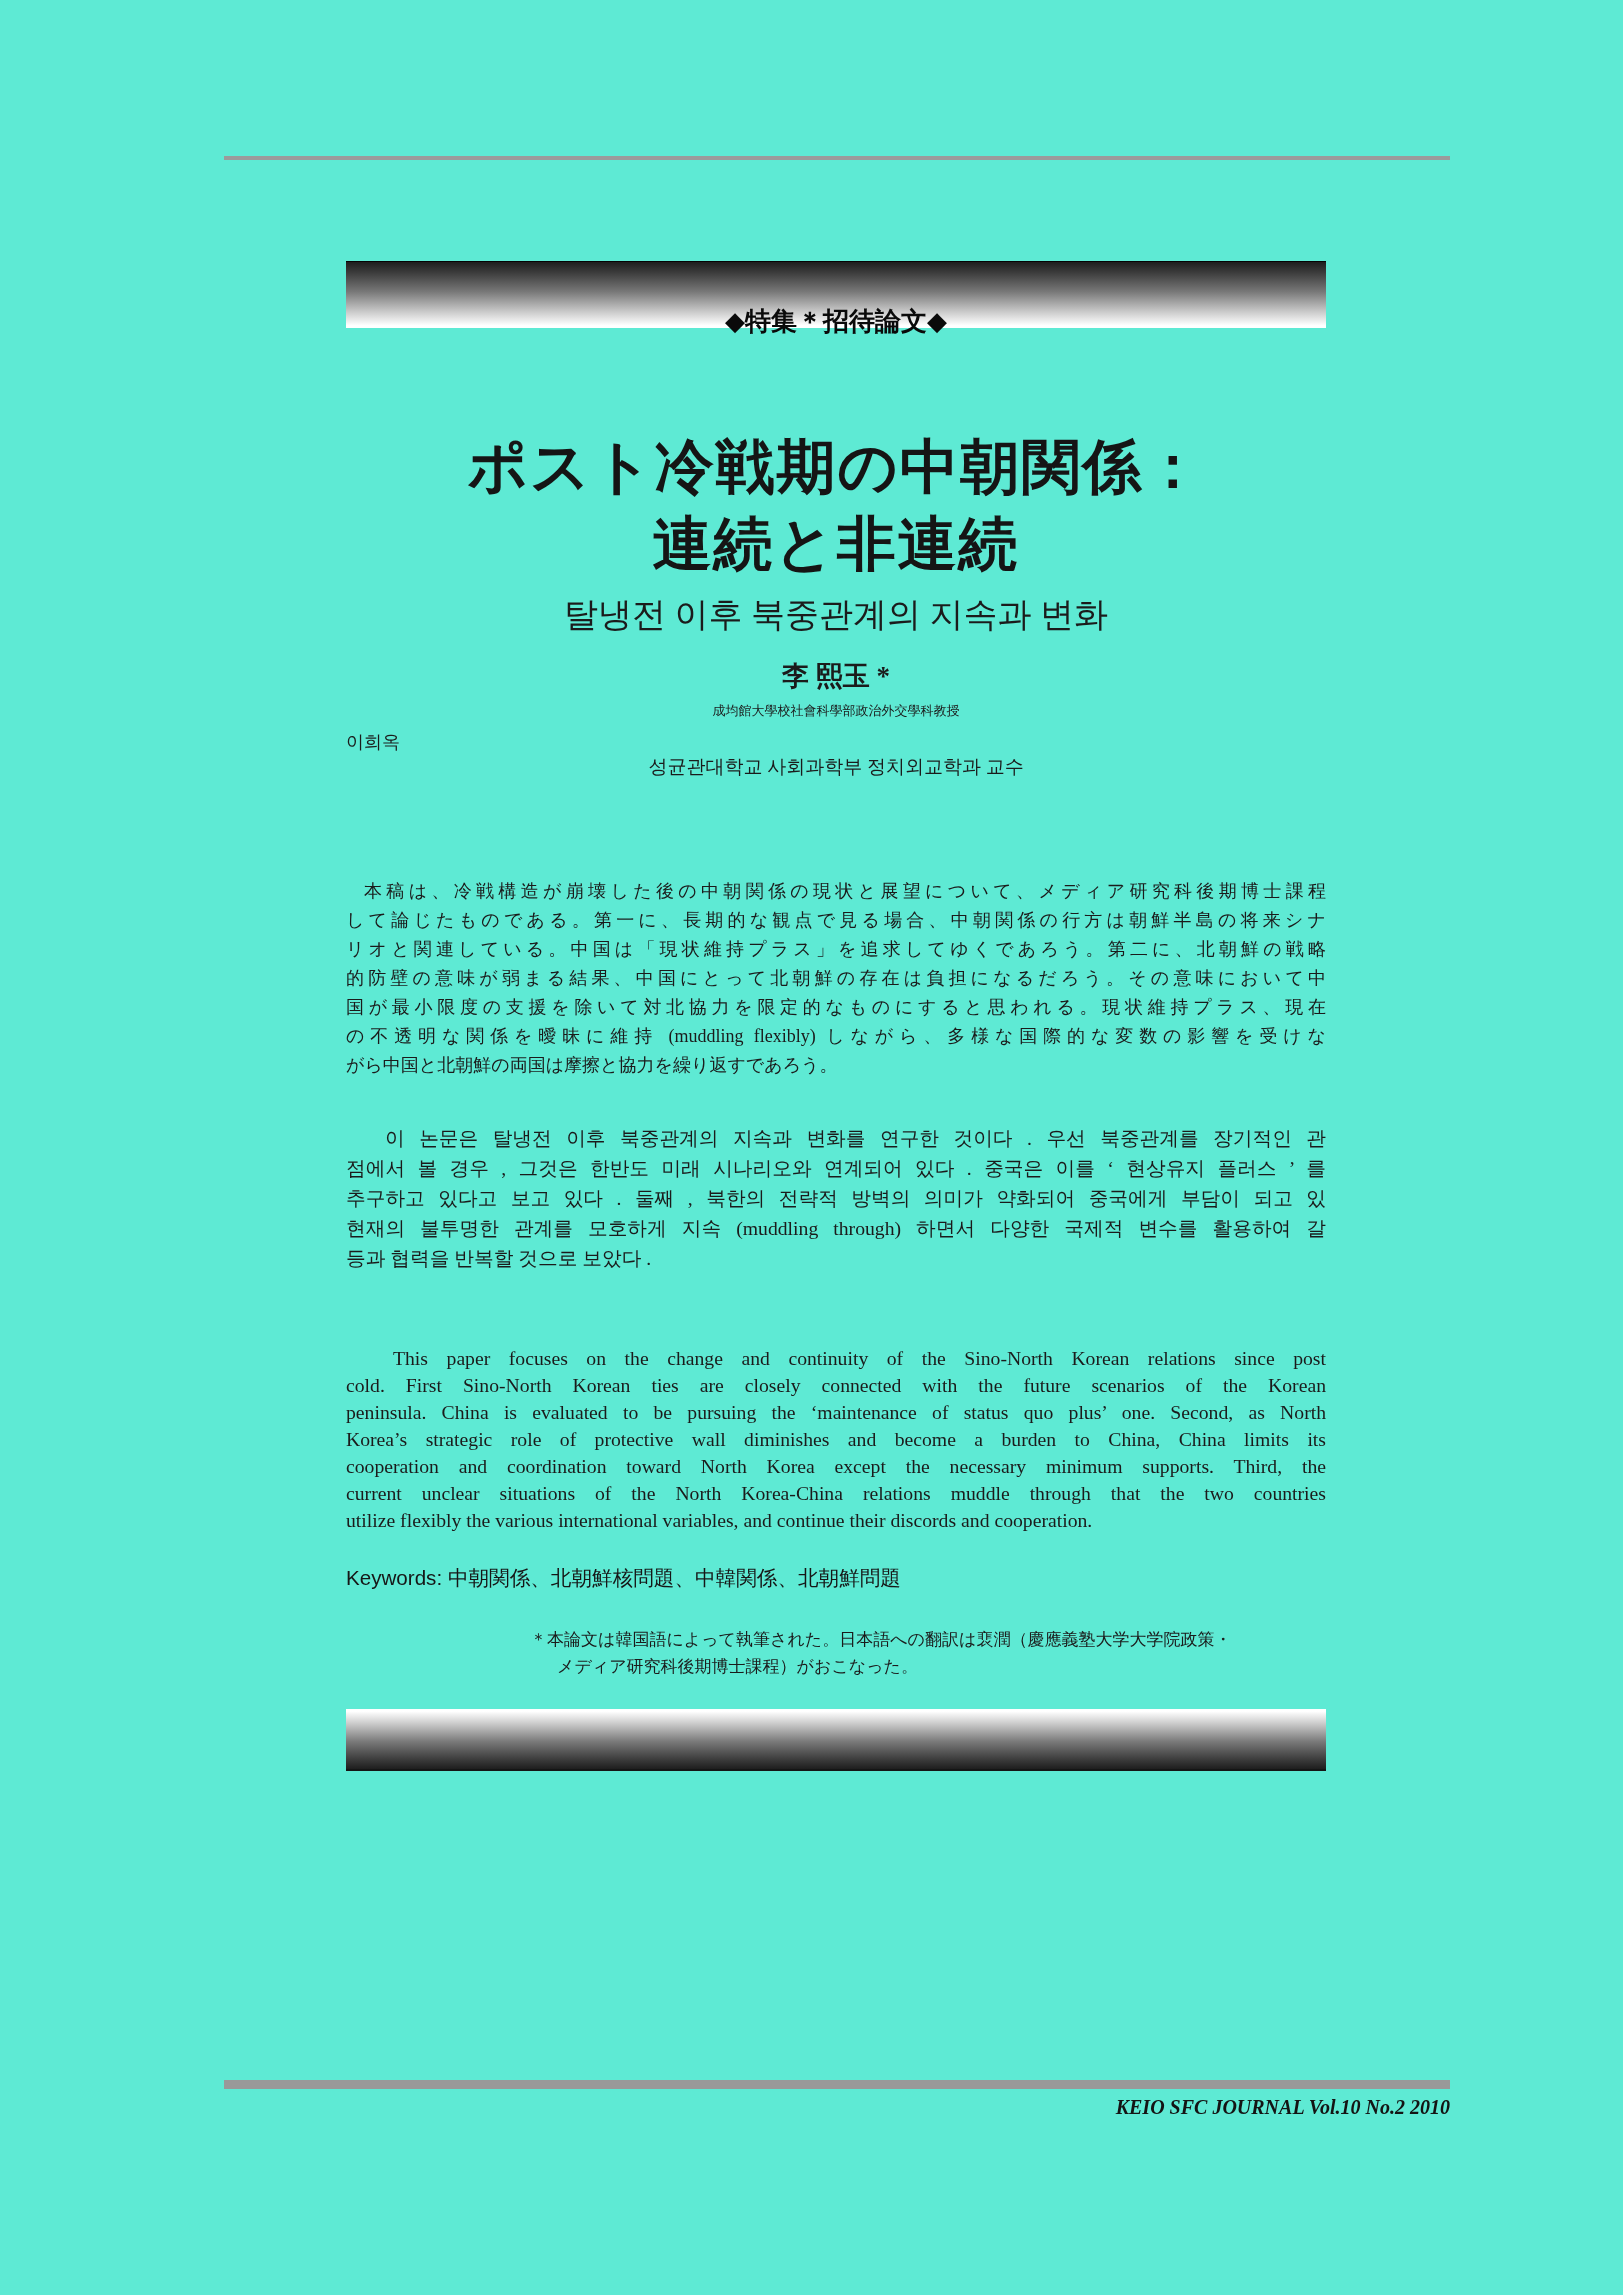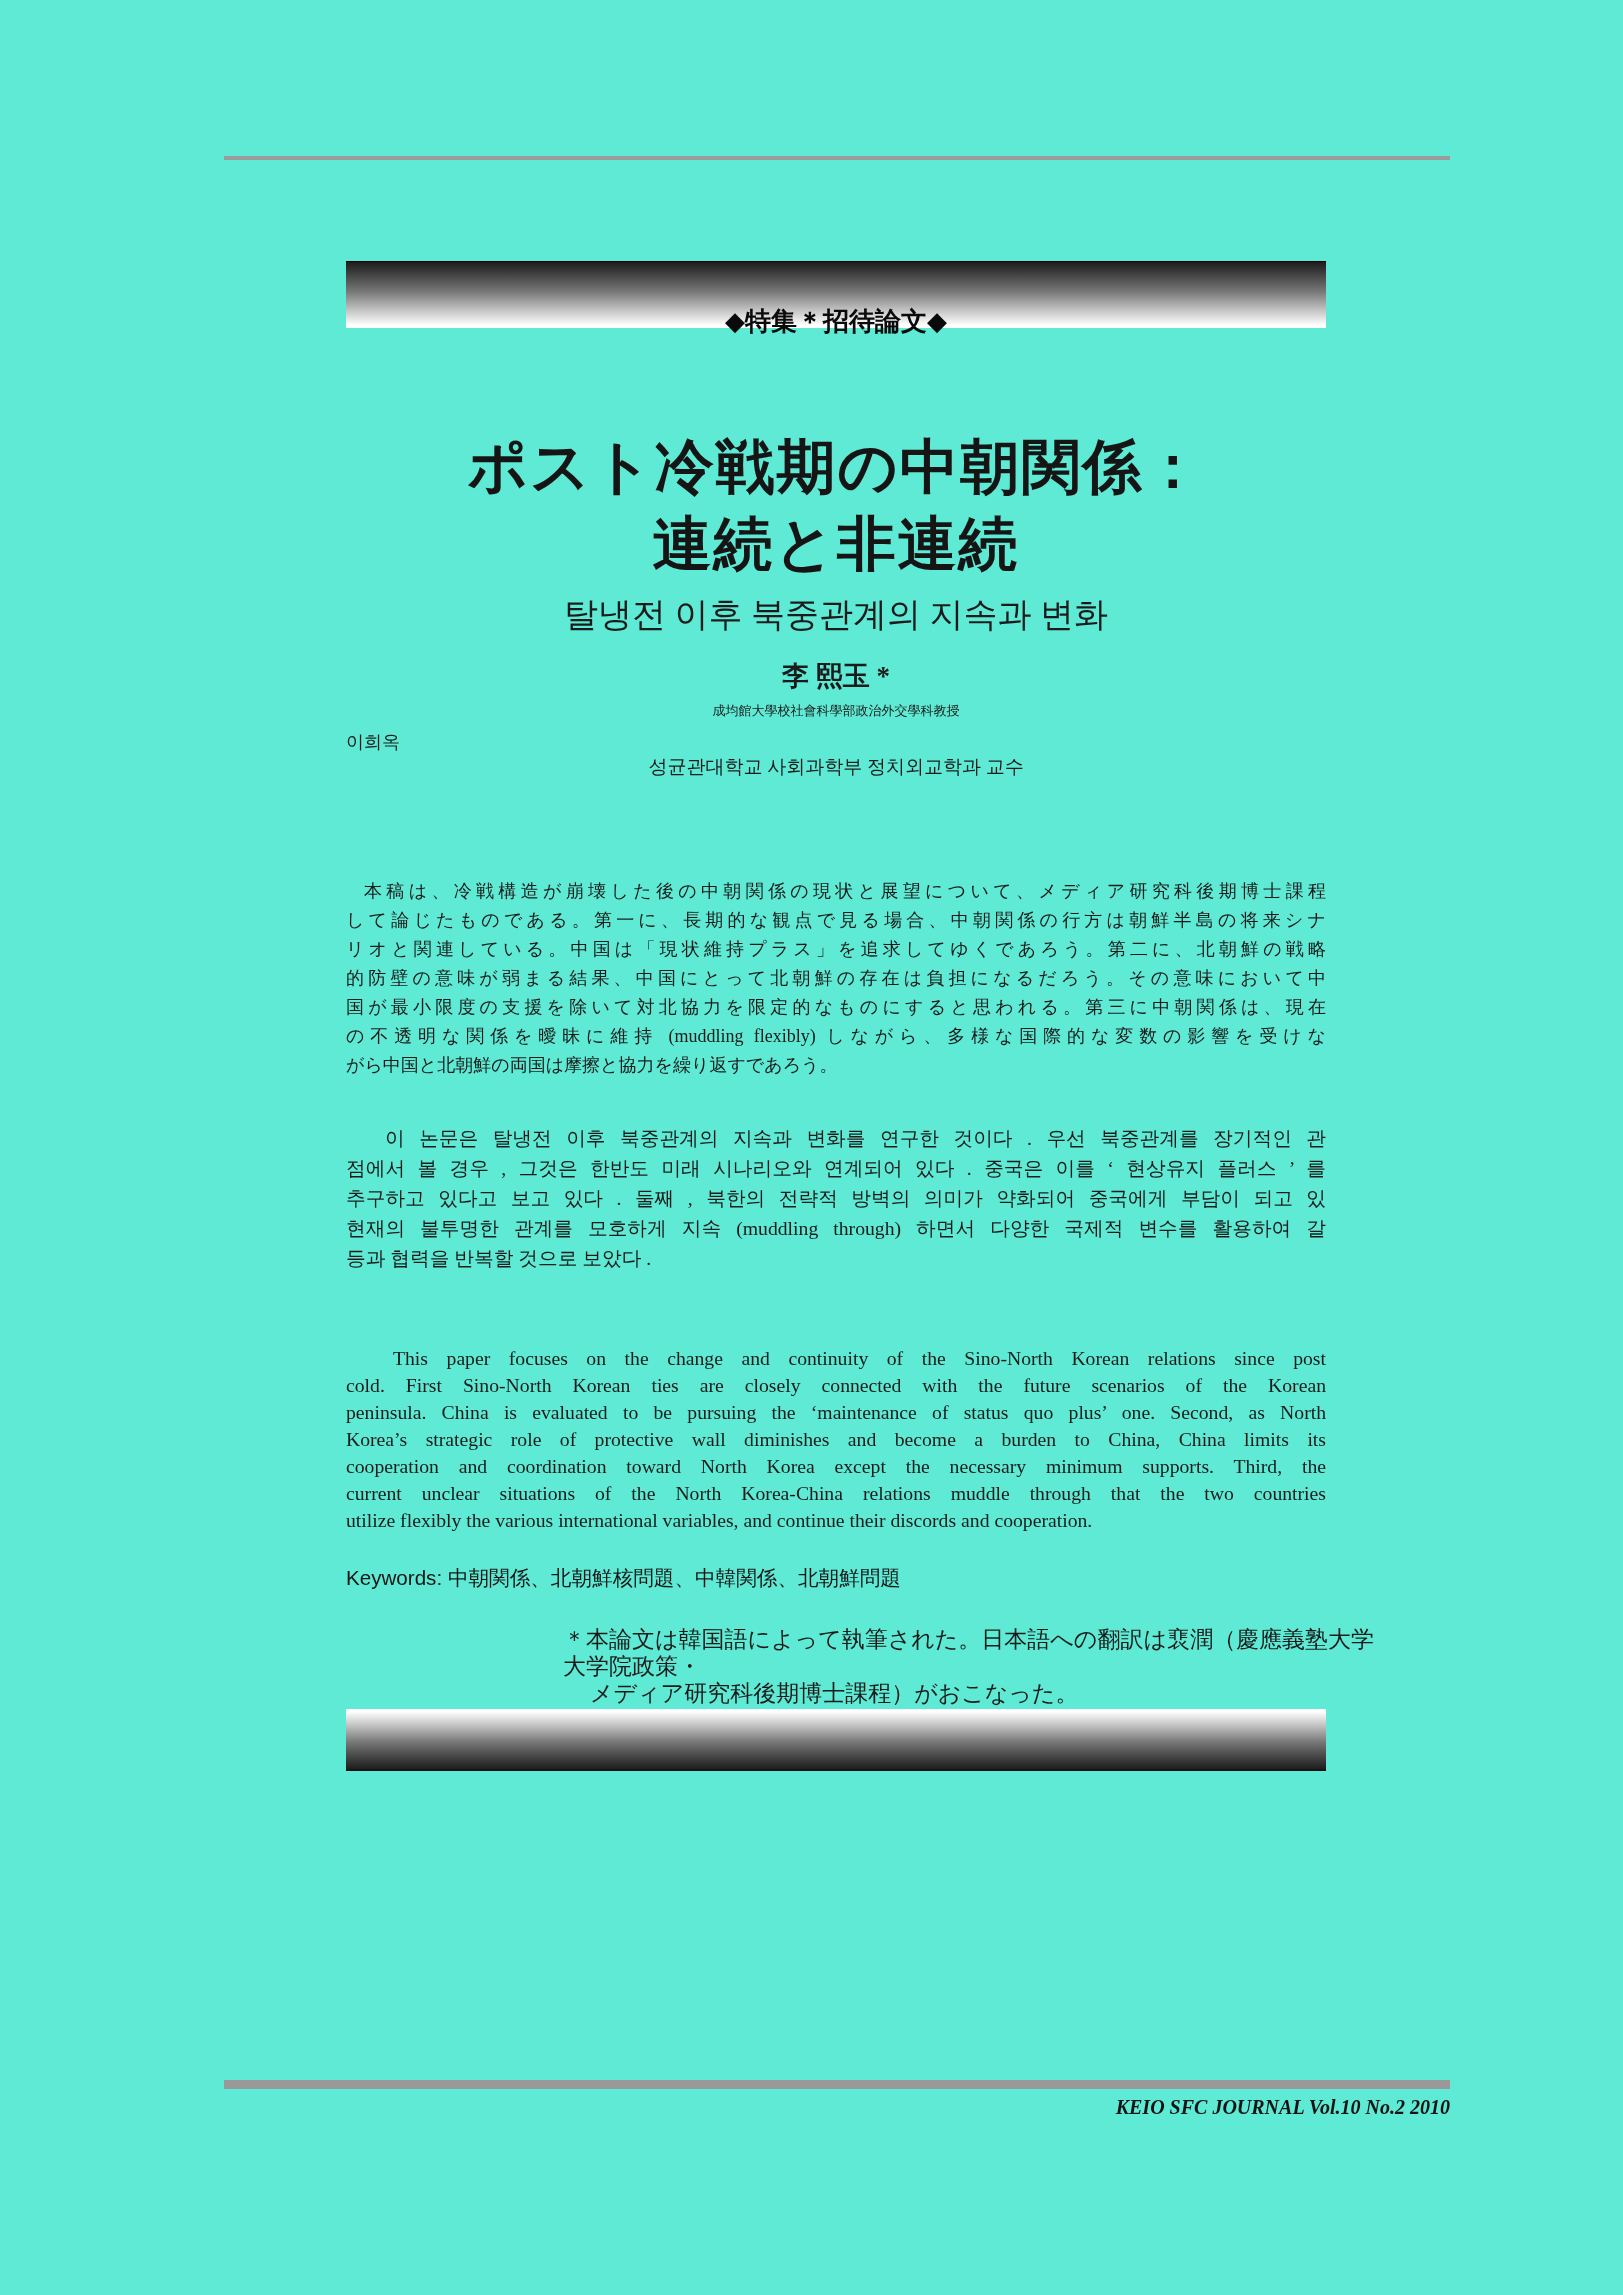"国が最小限度の支援を除いて対北協力を限定的なものにすると思われる。第三に中朝関係" div.line { text: 第三に中朝関係は -> 現状維持プラス }
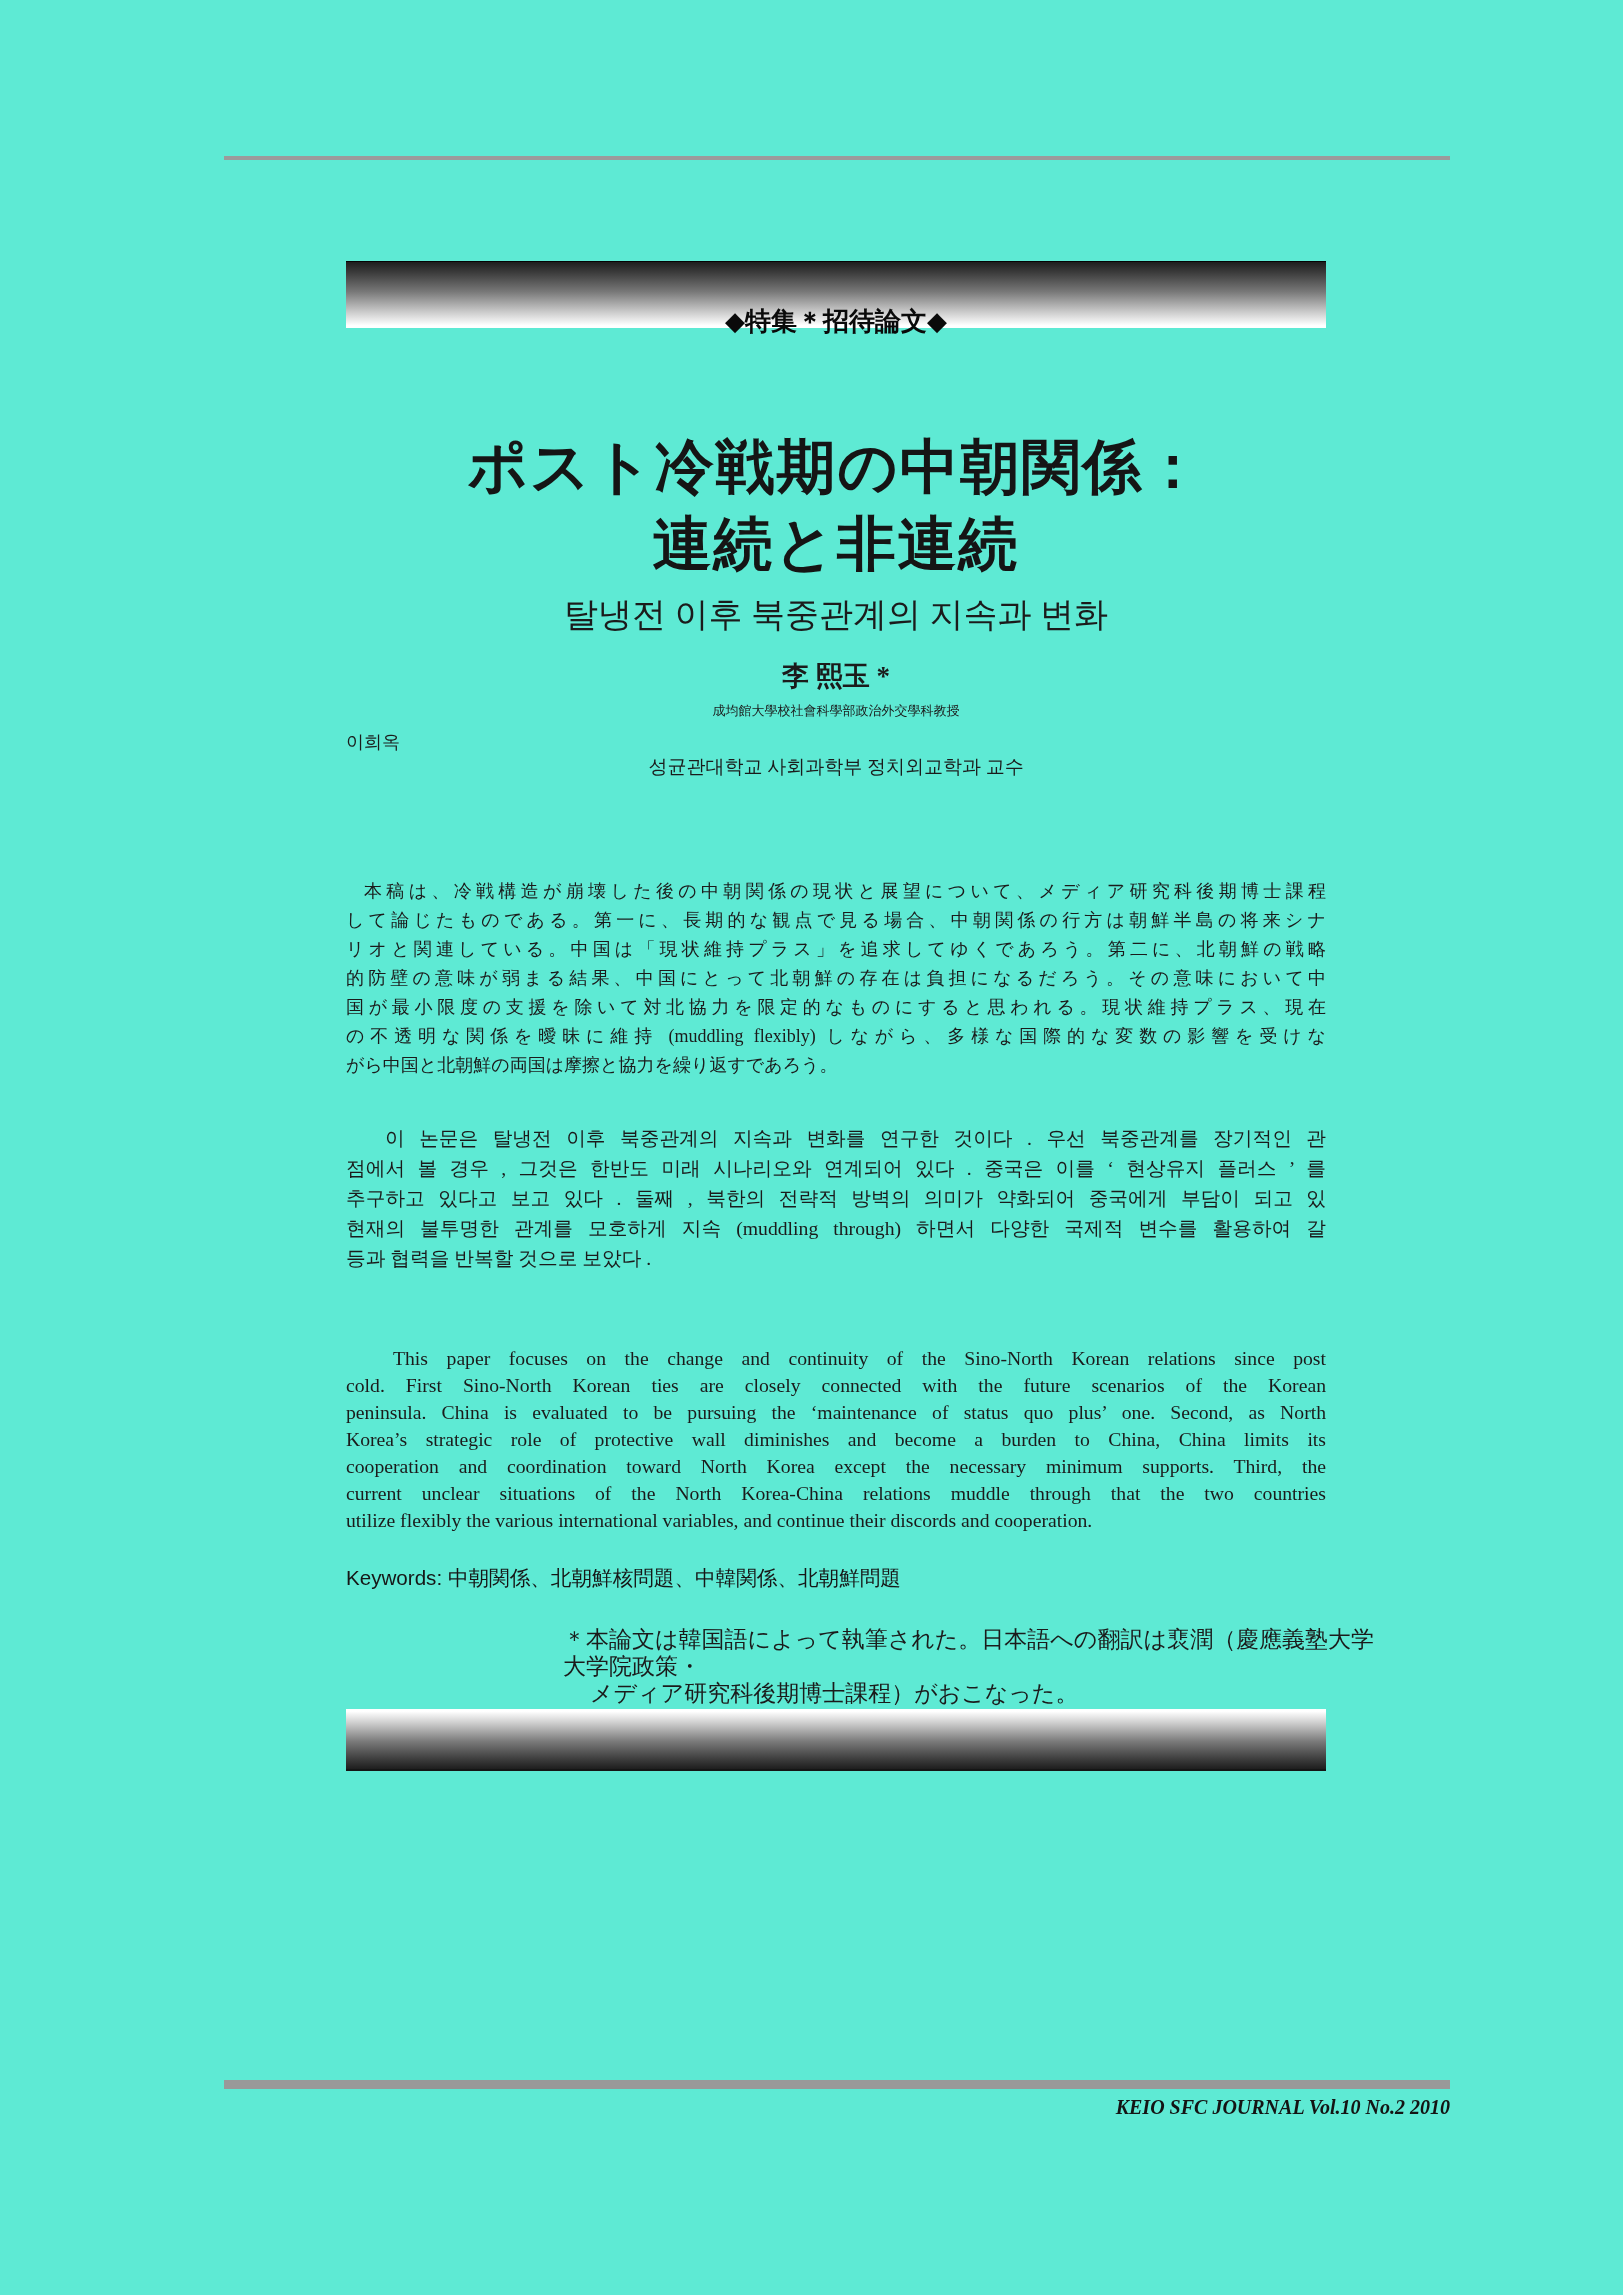"＊本論文は韓国語によって執筆された。日本語への翻訳は裵潤（慶應義塾大学大学院政策" .footnote { font-size: 23px -> 17px; margin-left: 33px -> none }
